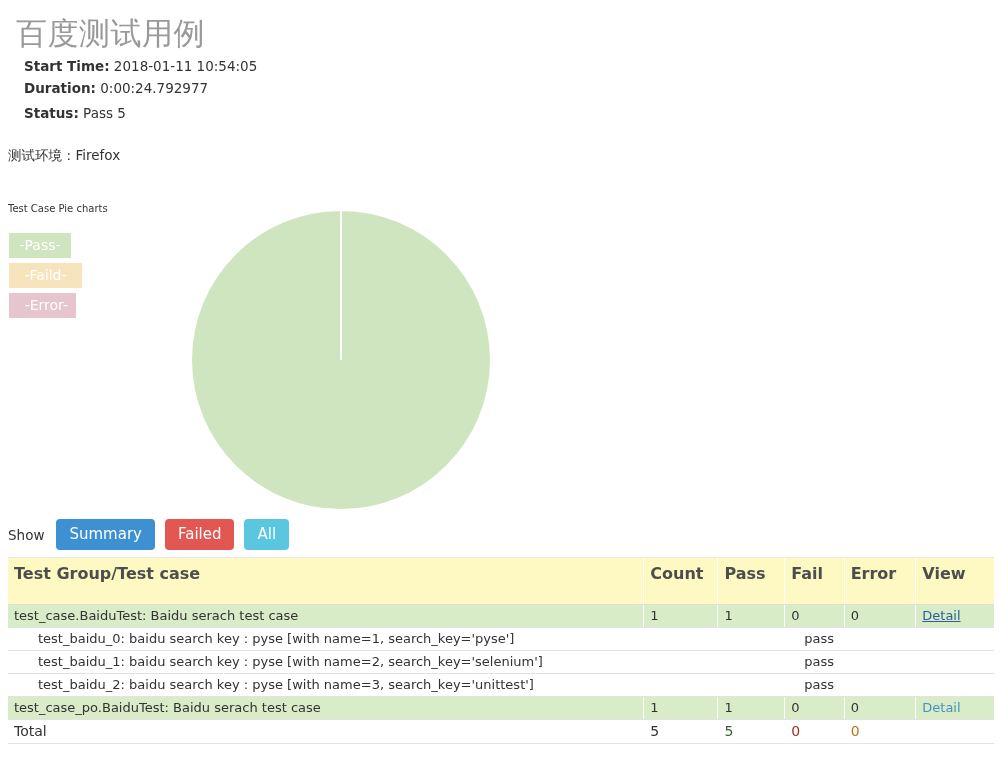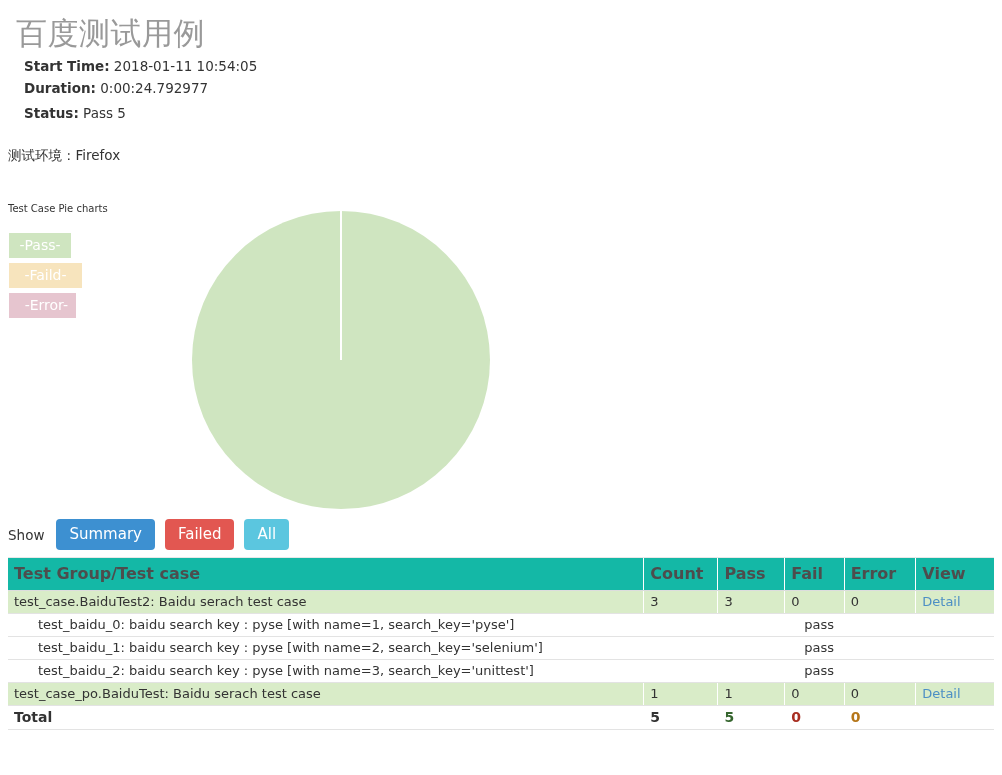"Test Group/Test case" .results-table thead th { background: #14b8a6 -> #fef9c3; padding-bottom: 7px -> 21px }
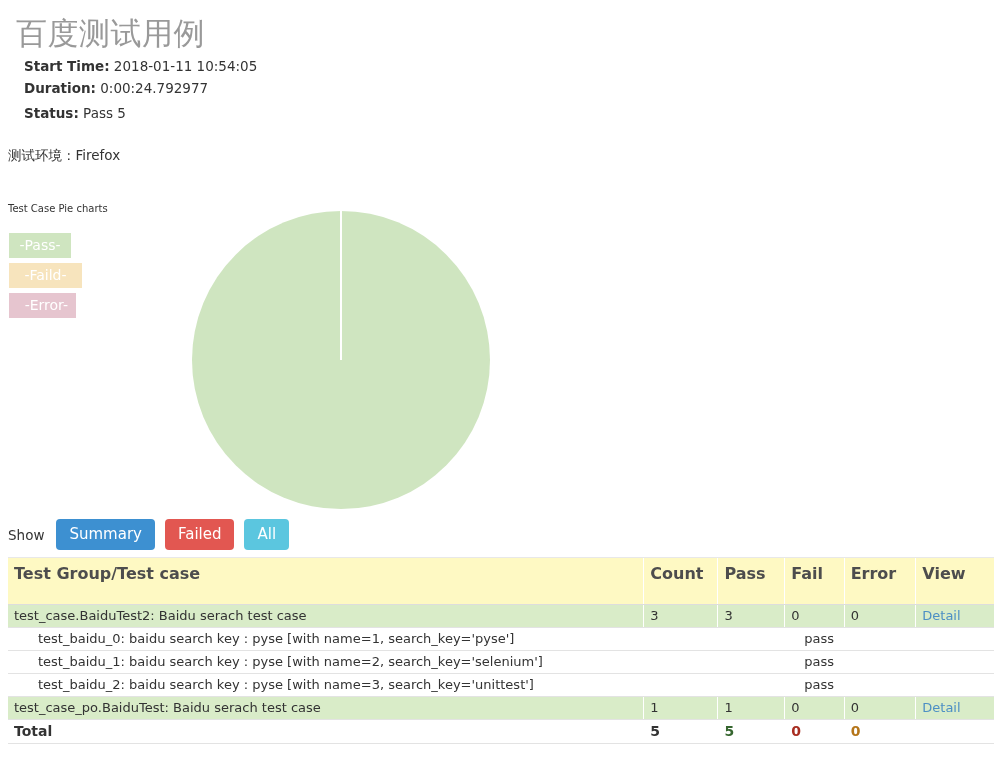"test_case.BaiduTest: Baidu serach test" tr.group-row { html: none -> <tr> <td>test_case.BaiduTest: Baidu serach test case</td> <td>1</td> <td>1</td> <td>0</td> <td>0</td> <td><a>Detail</a></td> </tr> }
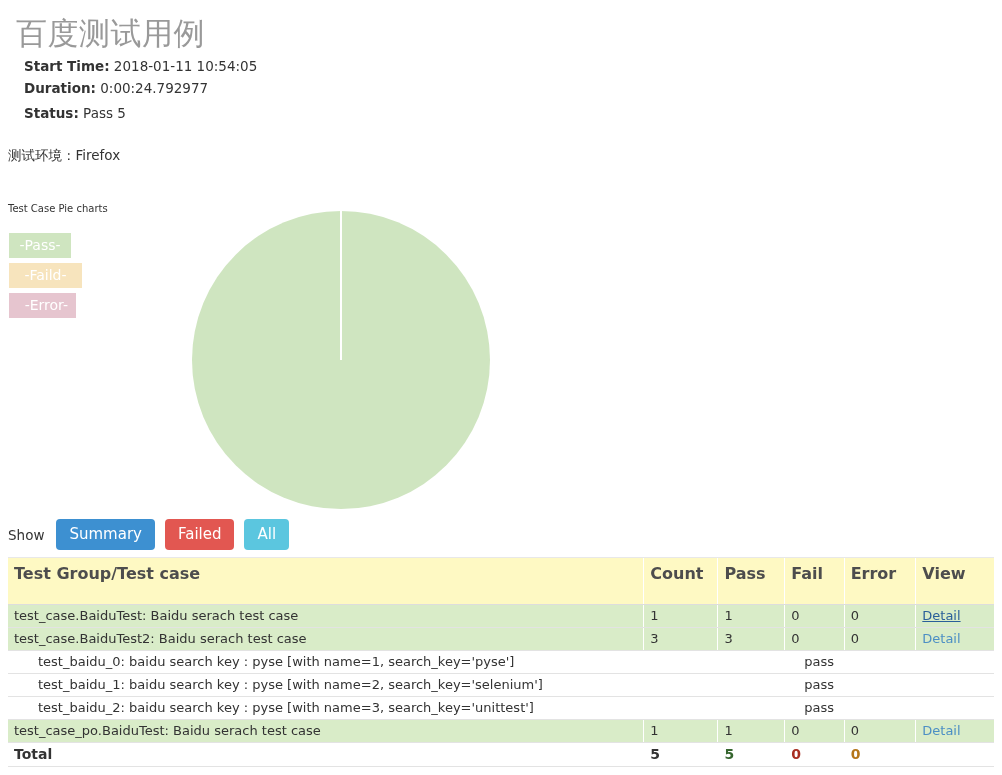"test_case.BaiduTest2: Baidu serach test" tr.group-row { html: <tr> <td>test_case.BaiduTest2: Baidu serach test case</td> <td>3</td> <td>3</td> <td>0</td> <td>0</td> <td><a>Detail</a></td> </tr> -> none }
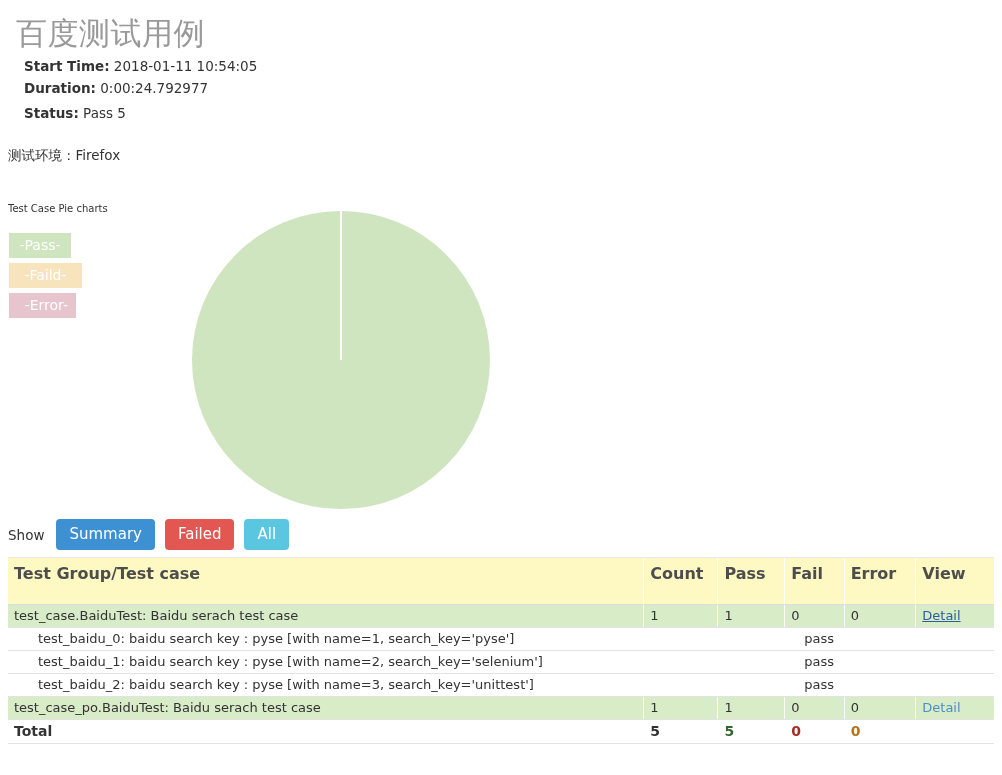"Total" tr.total-row > td { font-weight: bold -> normal }
